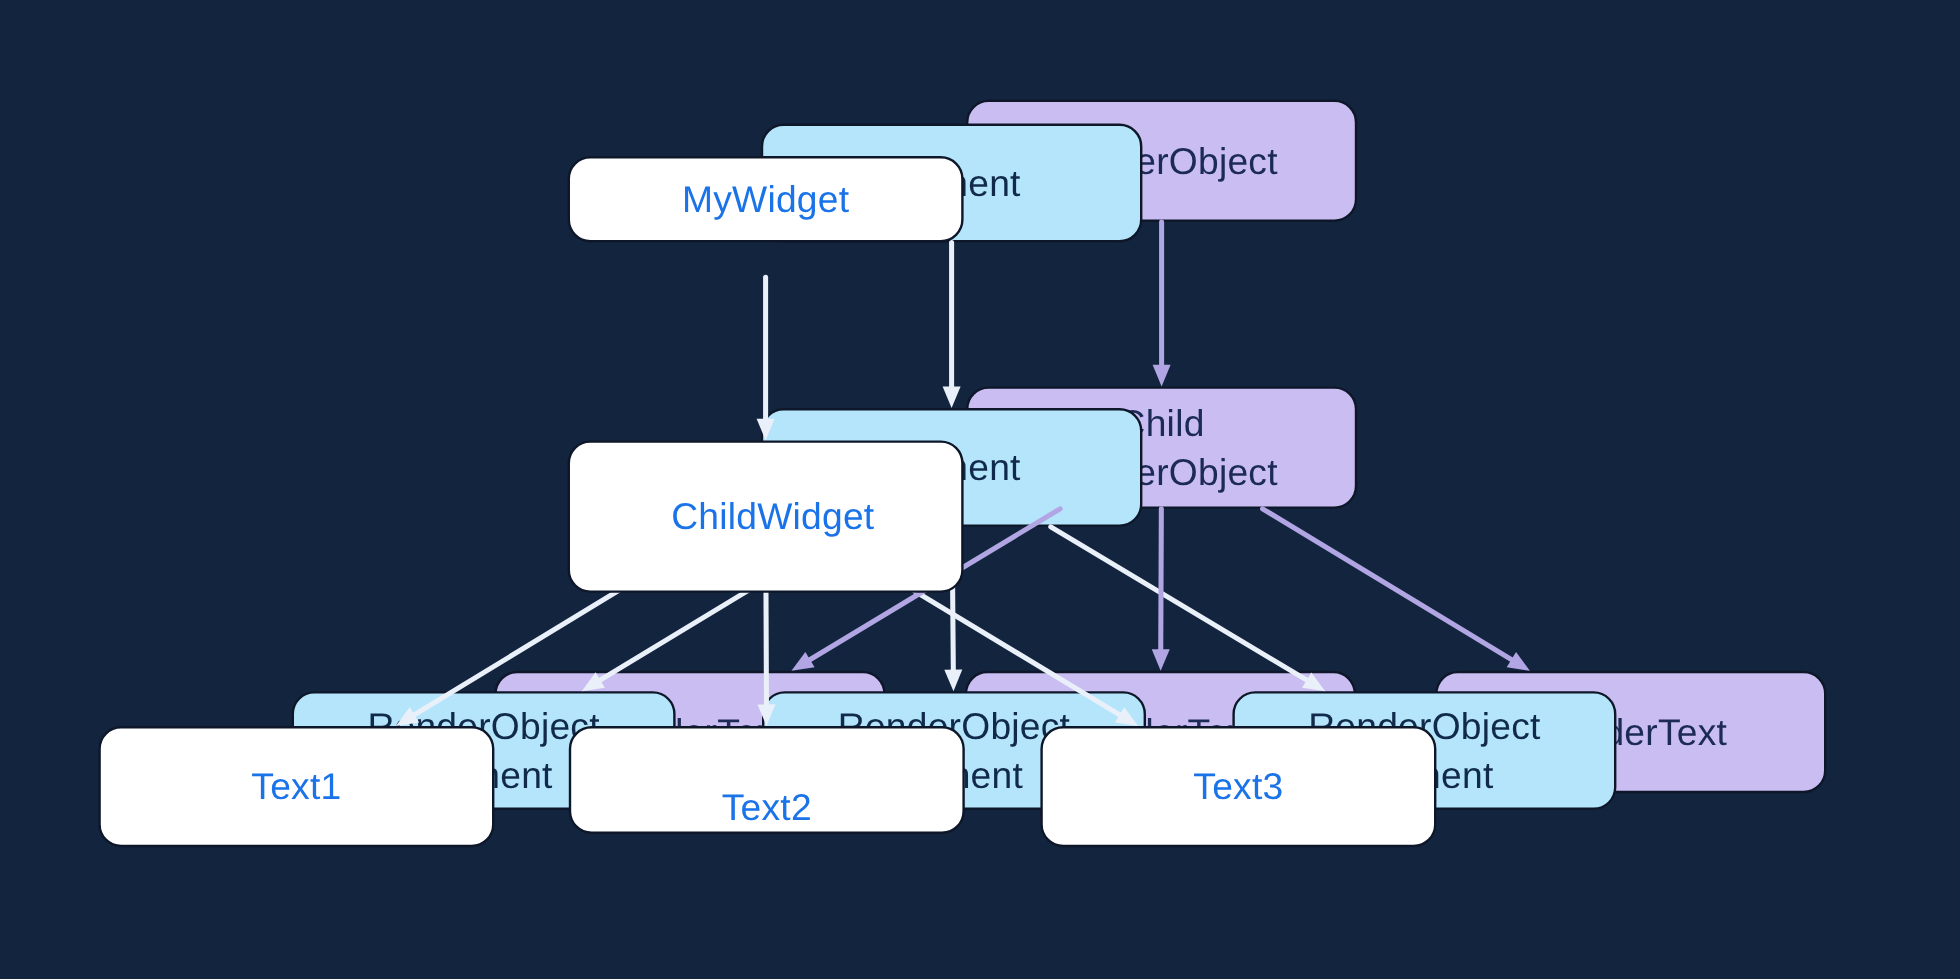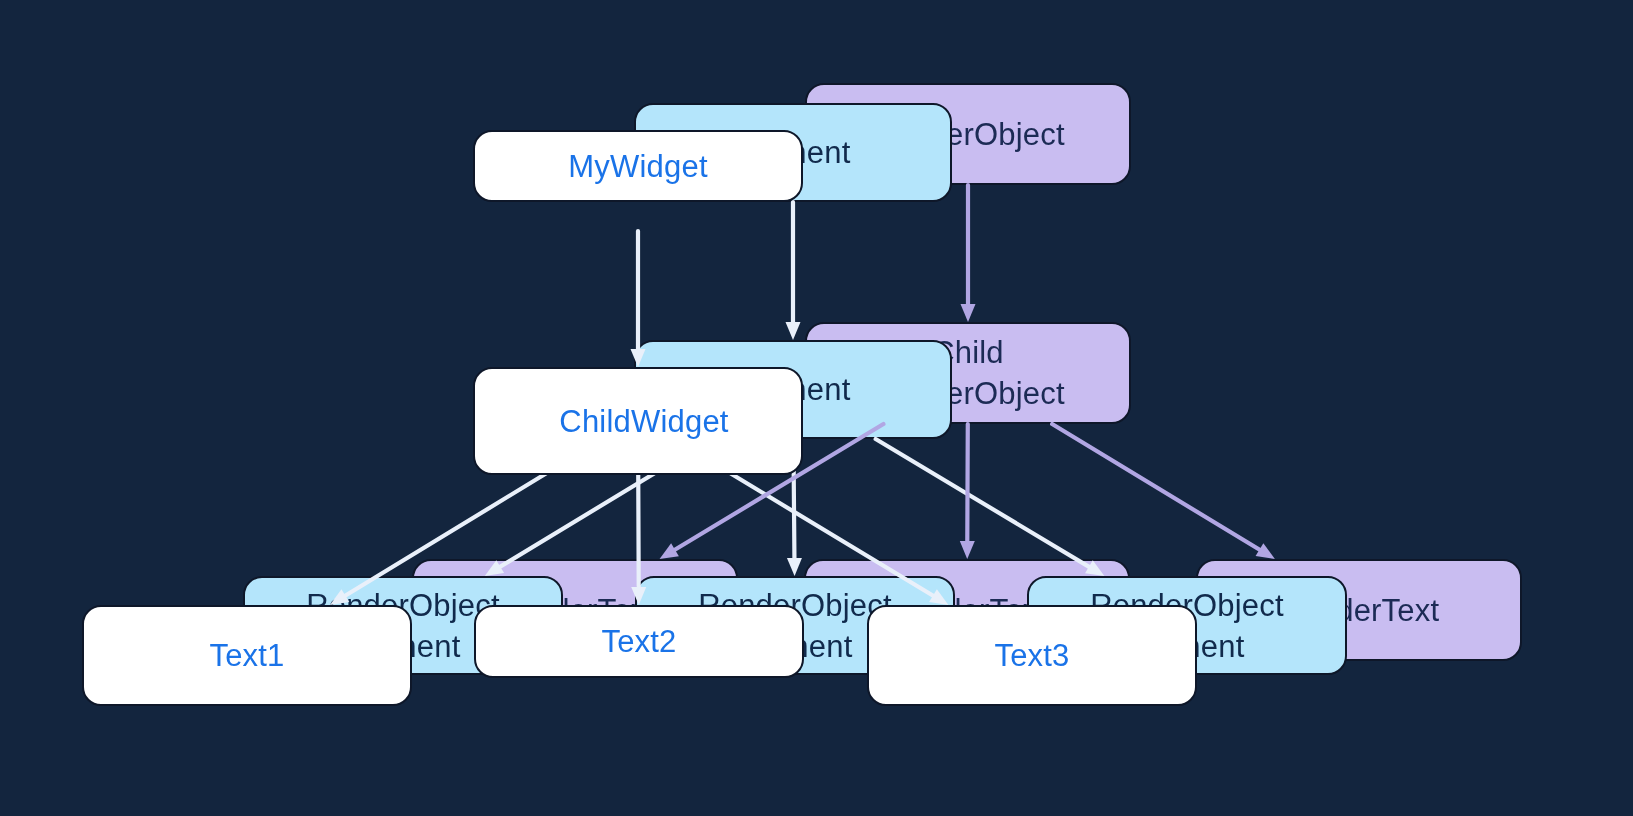"ChildWidget" div.node { height: 108px -> 127px }
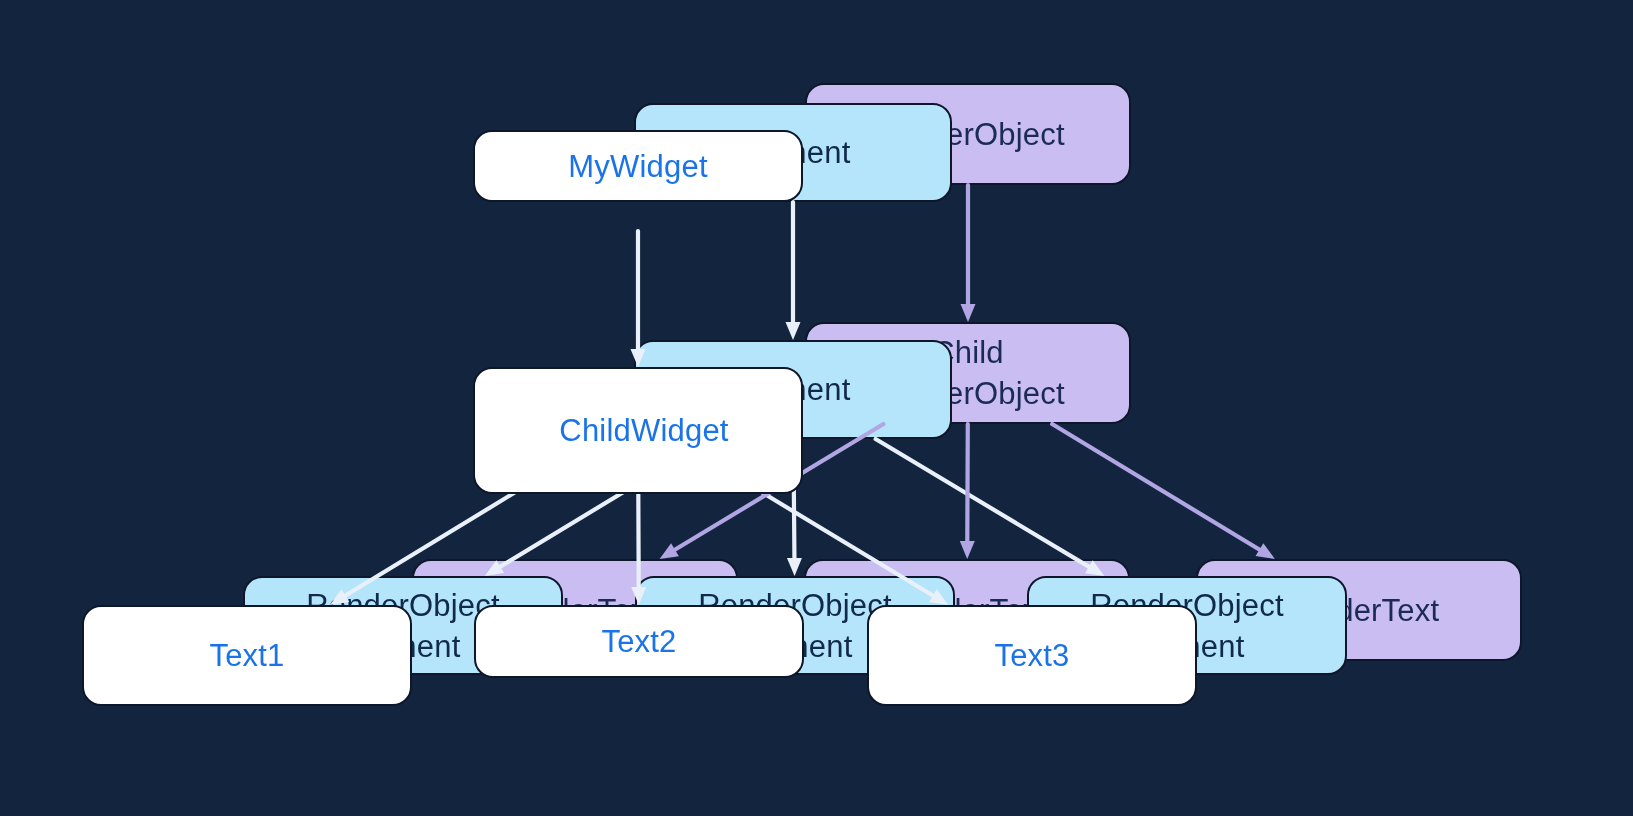"Text2" div.node { align-items: none -> flex-end; height: 73px -> 90px }
